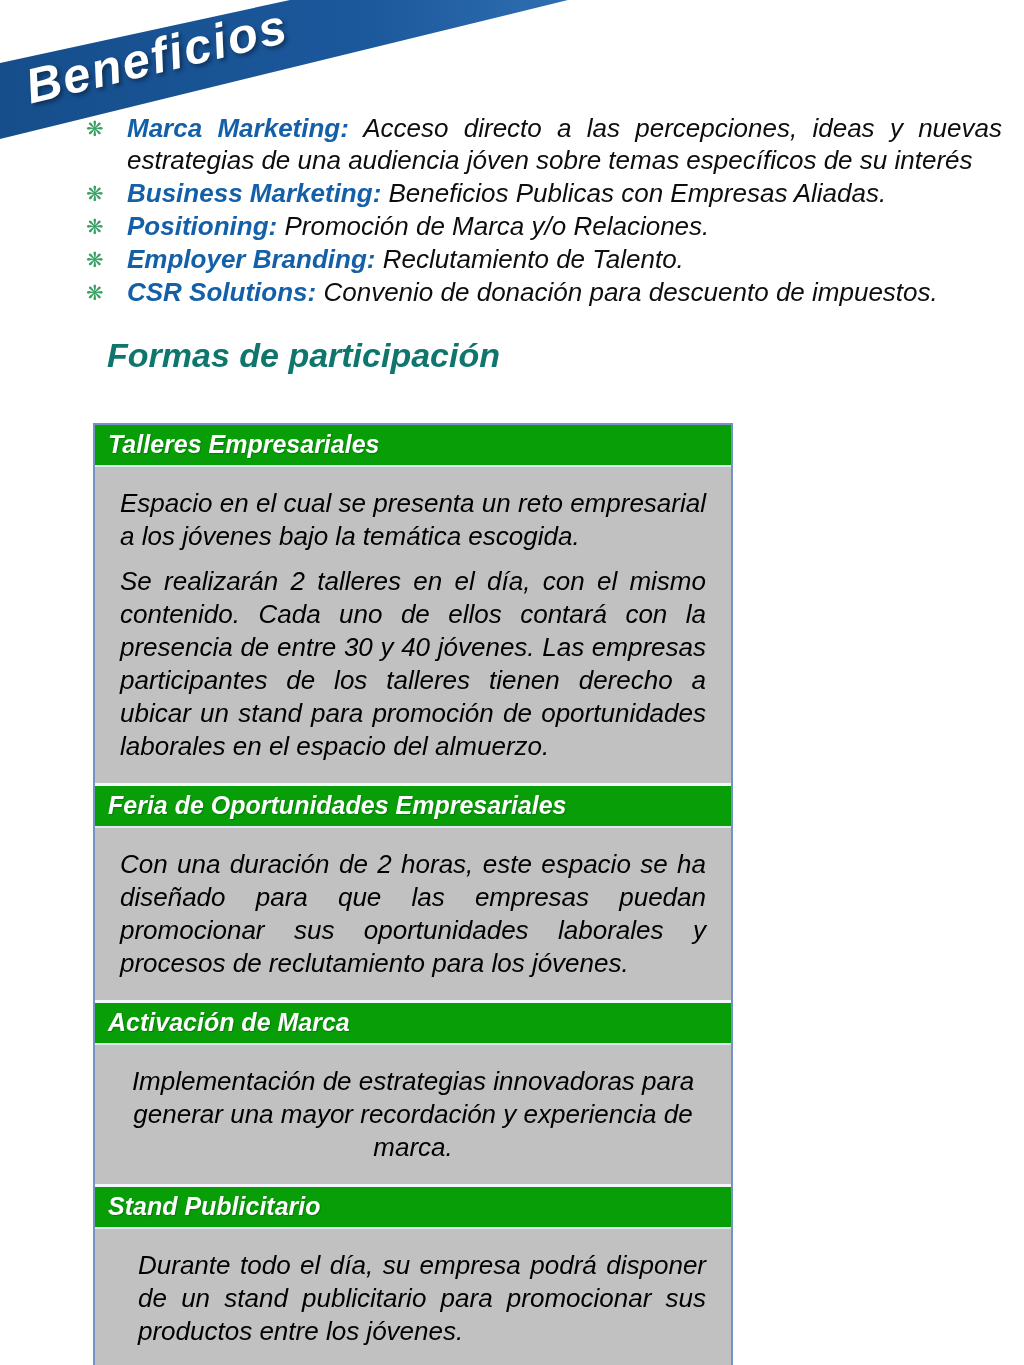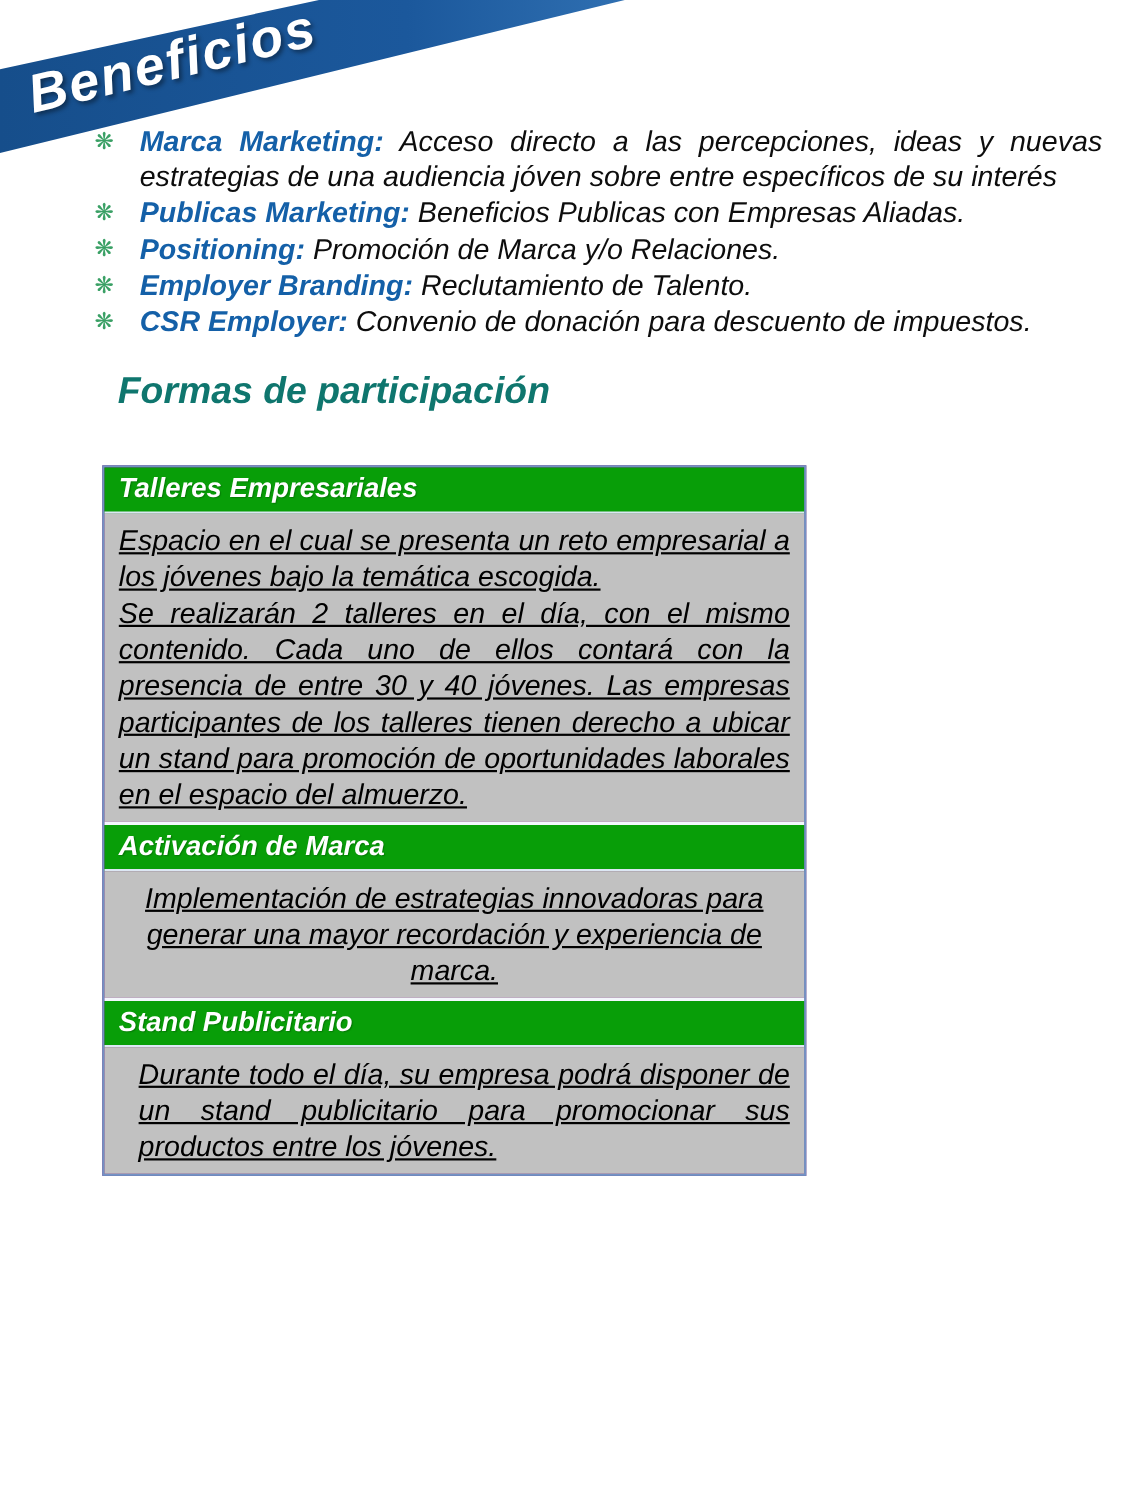"Acceso directo a las percepciones," span { text: entre -> temas }
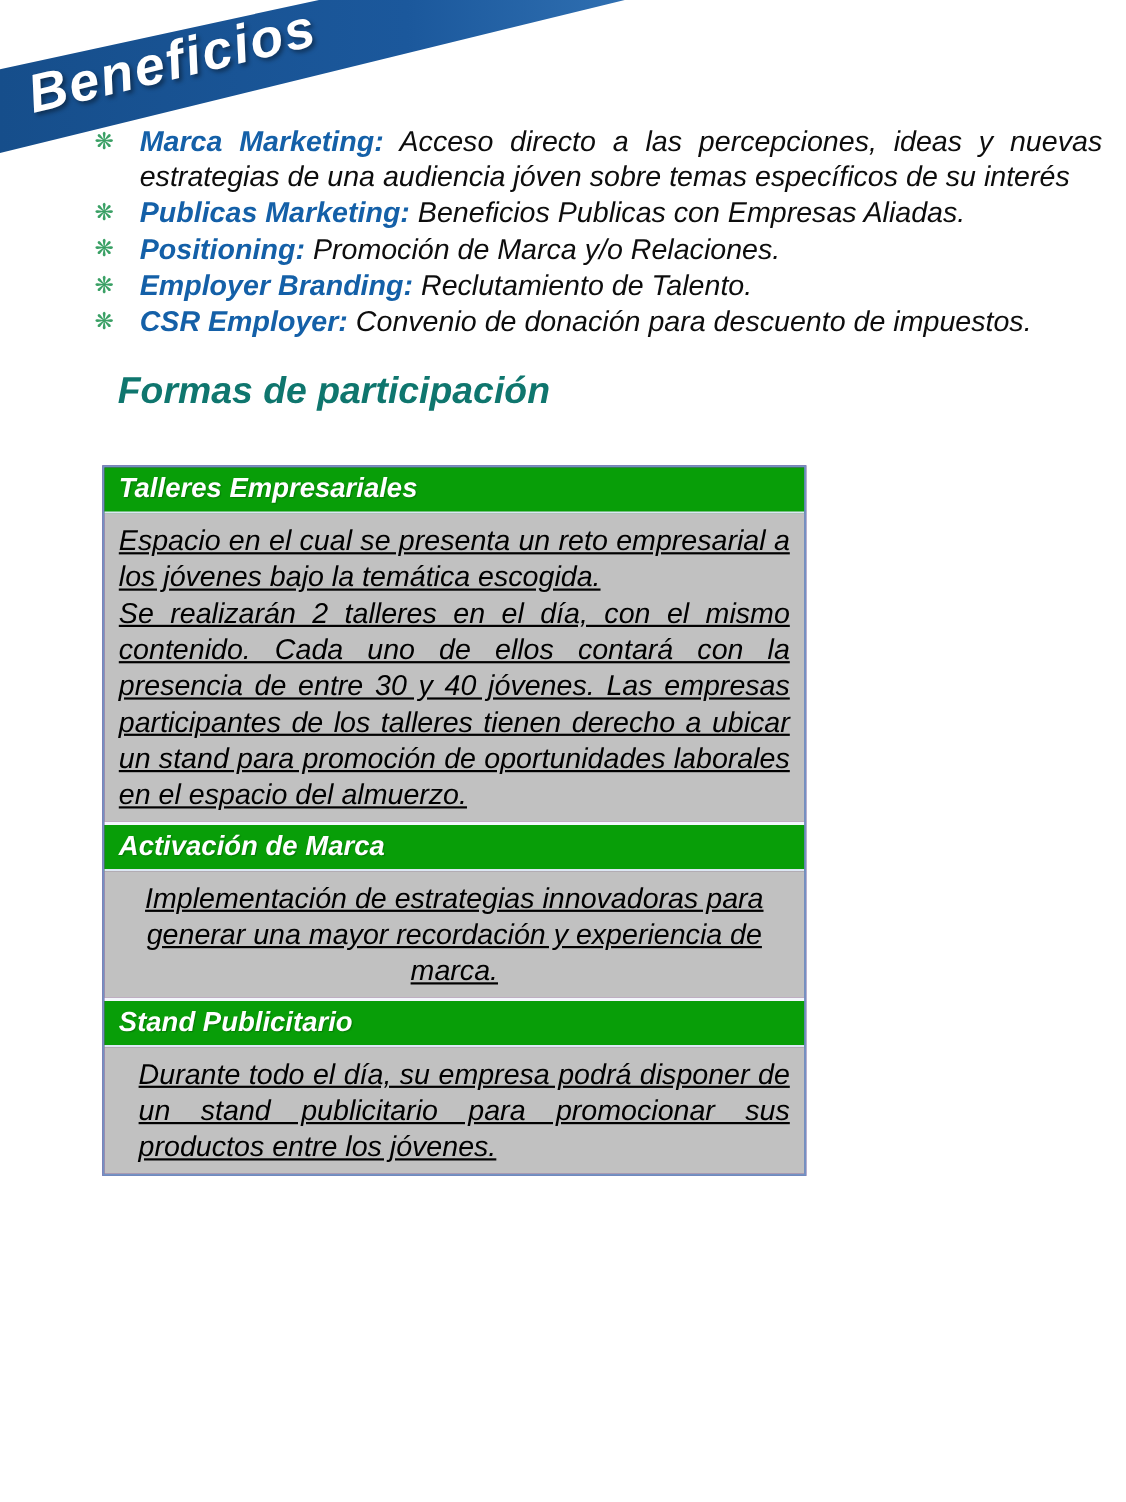"Publicas Marketing:" span.bullet-label { text: Publicas -> Business }
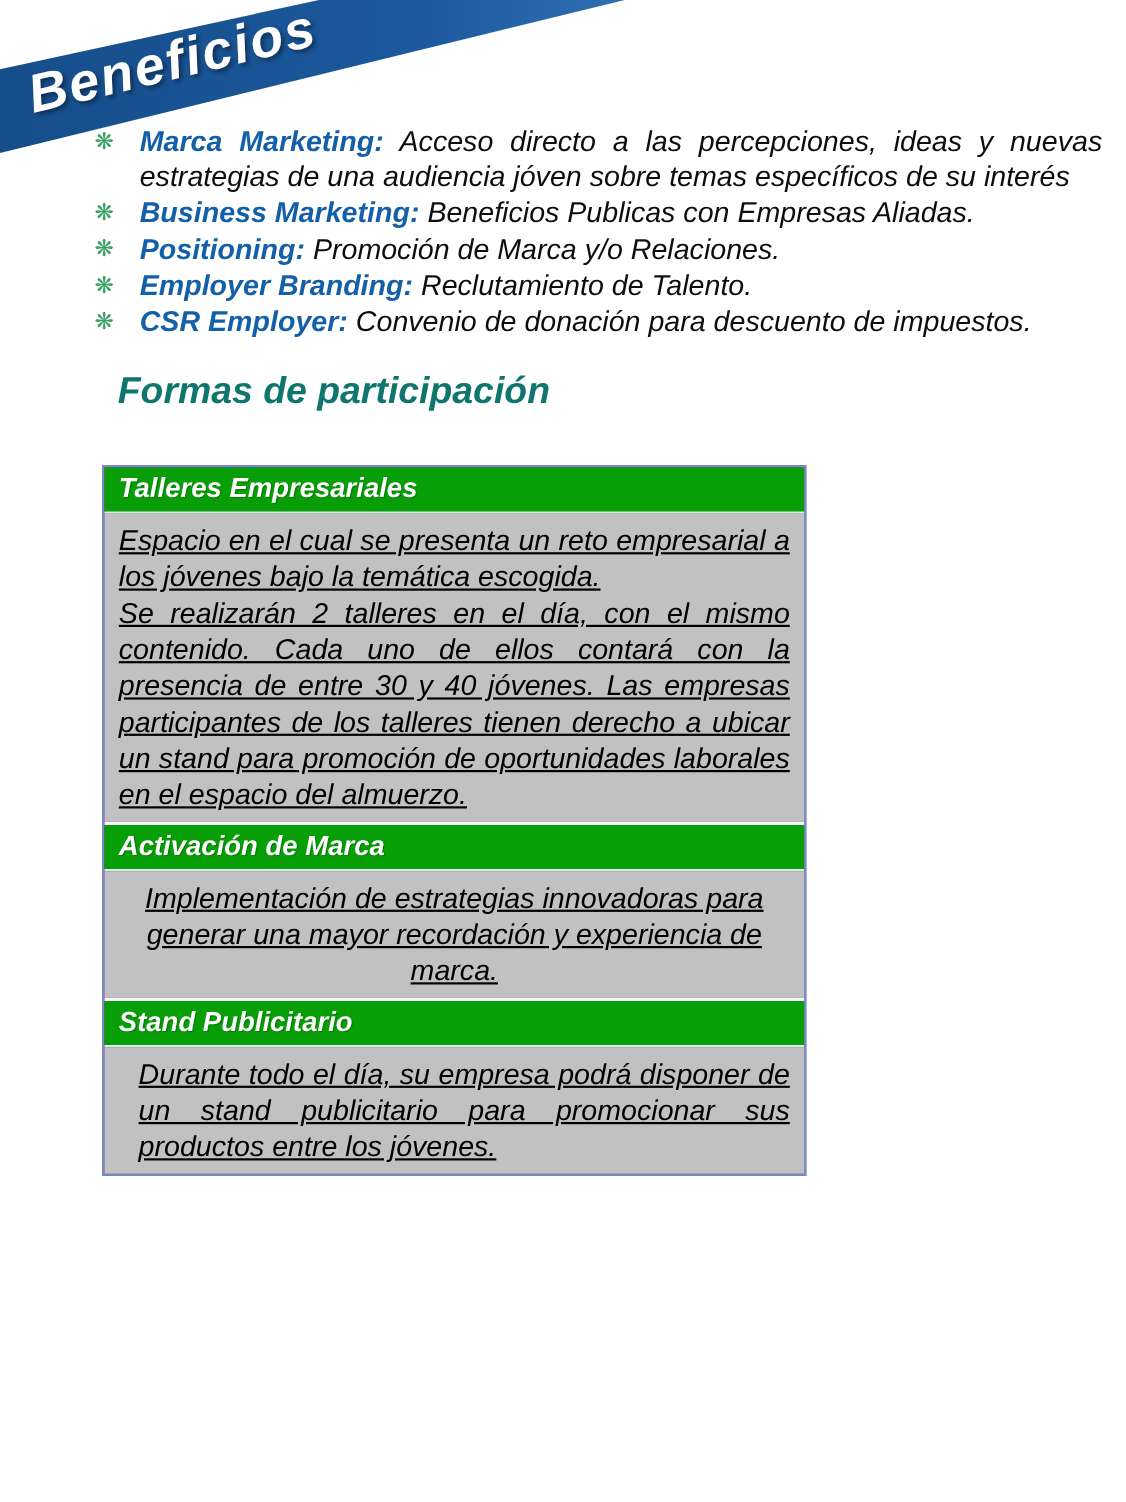"CSR Employer:" span.bullet-label { text: Employer -> Solutions }
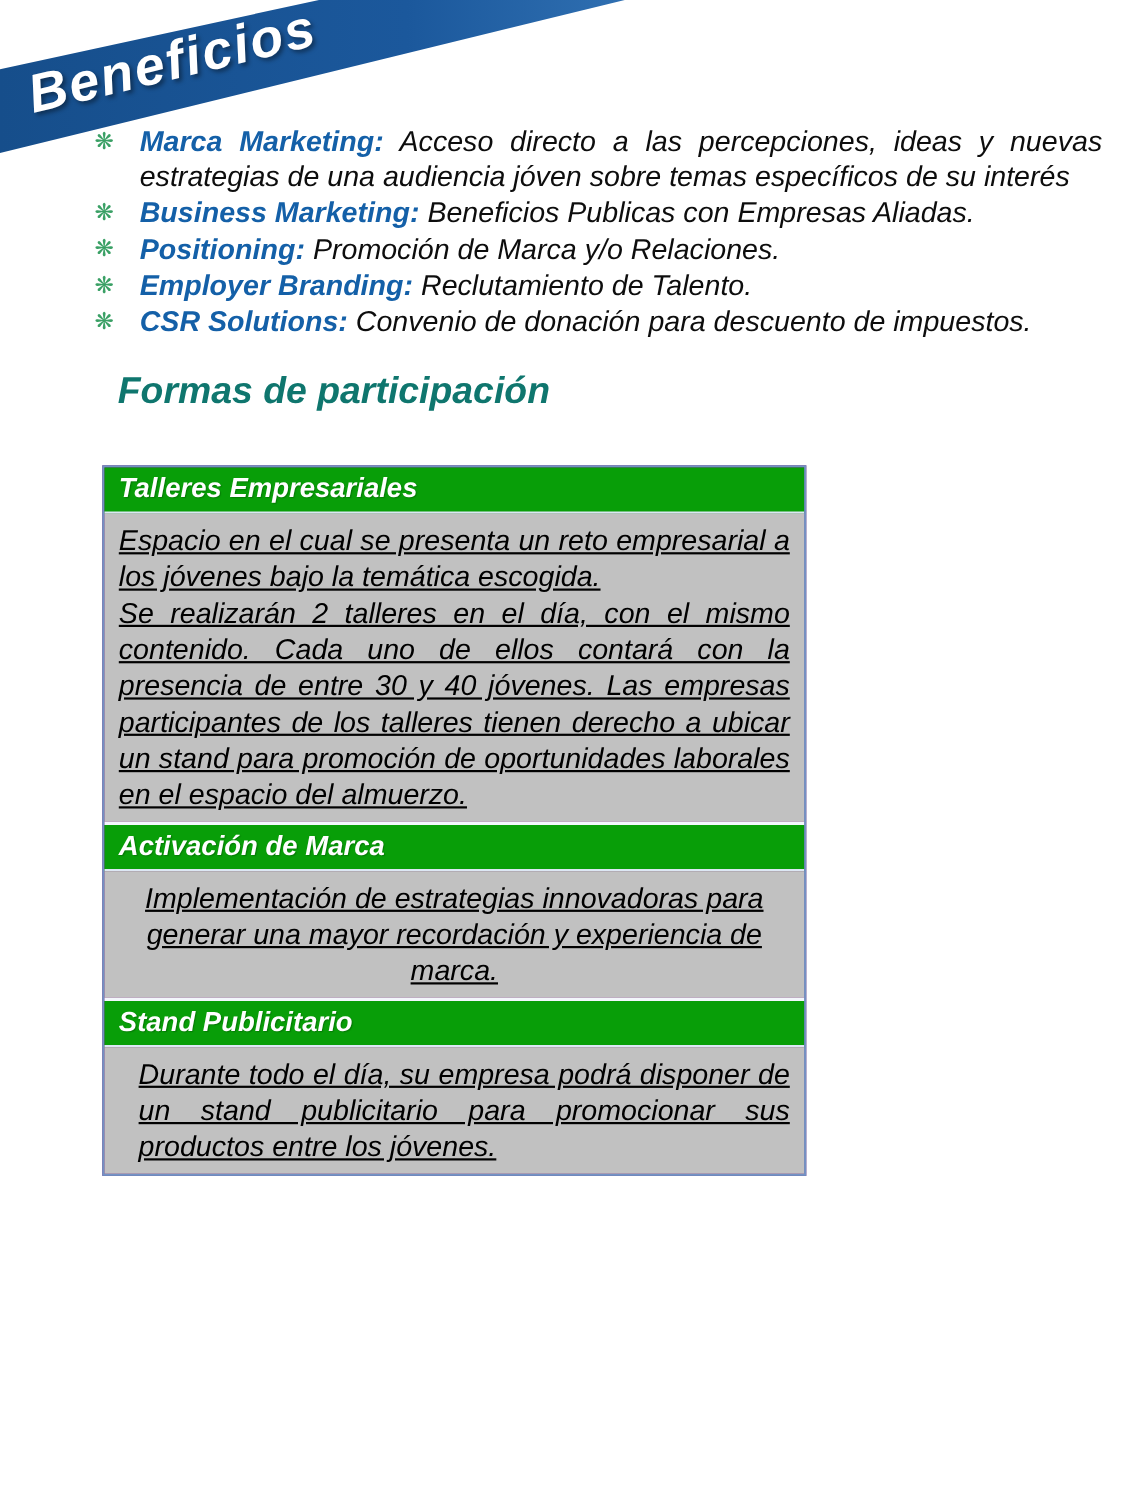"Espacio en el cual se" .p-body p { margin: 0 -> 12px; text-decoration: underline -> none }
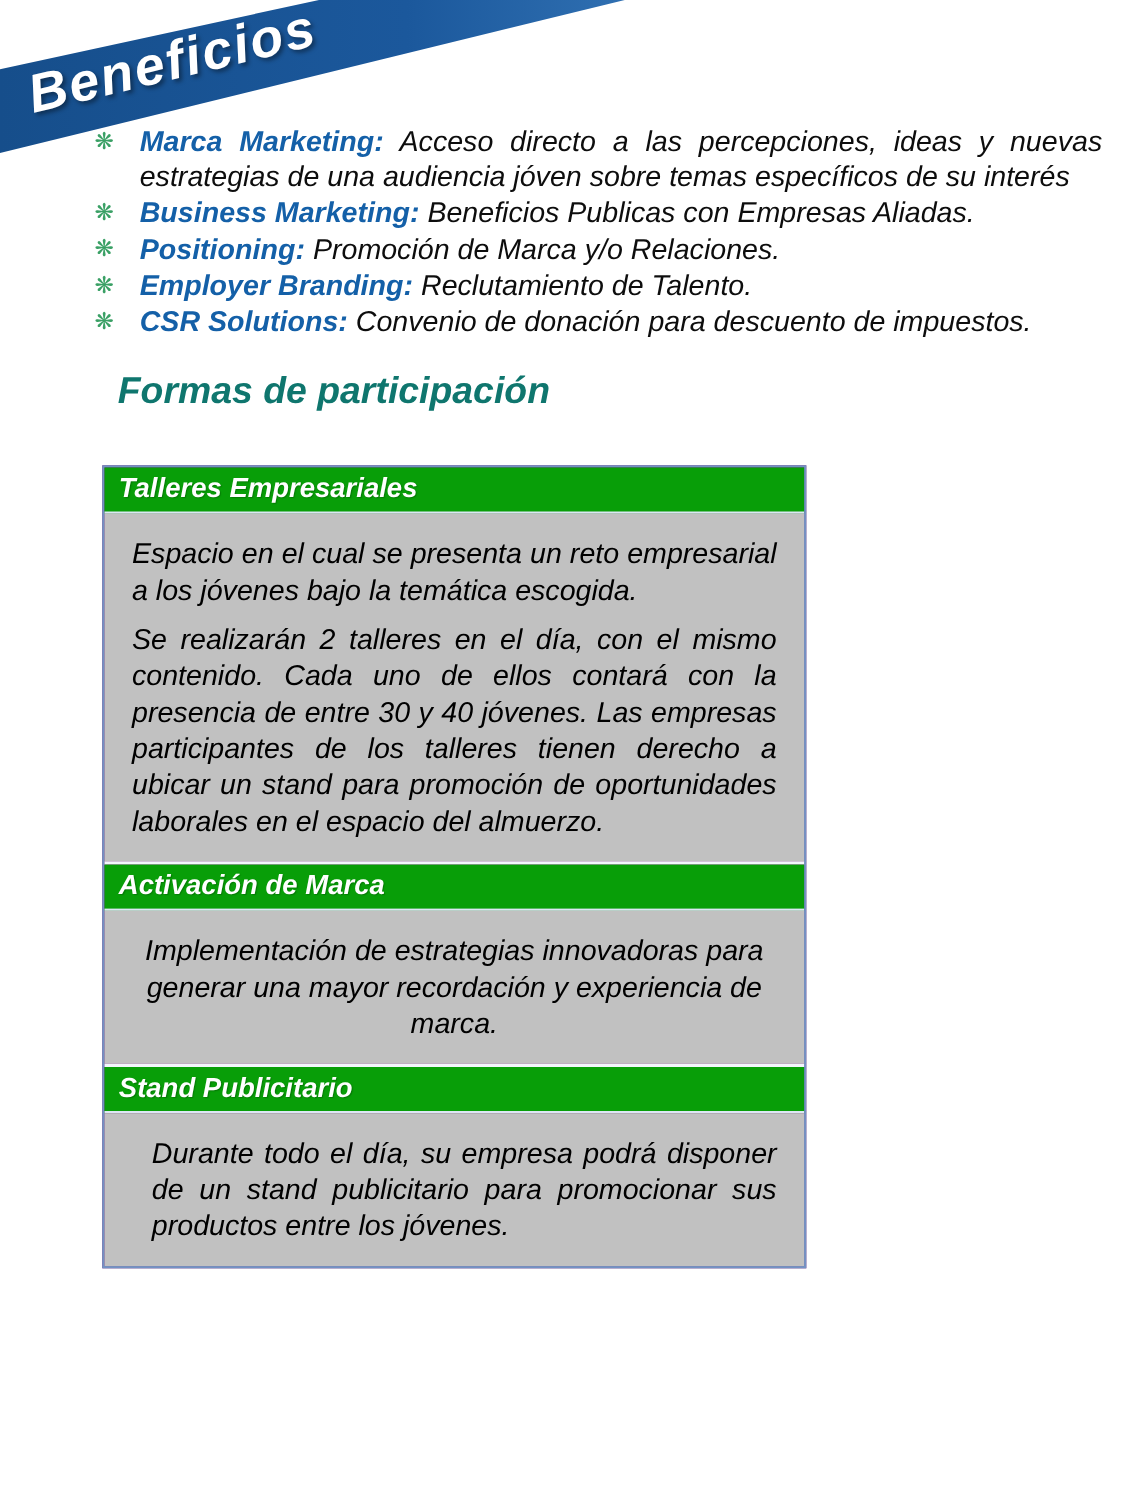"Feria de Oportunidades Empresariales" div.p-section { html: none -> <div> <div>Feria de Oportunidades Empresariales</div> <div> <p>Con una duración de 2 horas, este espacio se ha diseñado para que las empresas puedan promocionar sus oportunidades laborales y procesos de reclutamiento para los jóvenes.</p> </div> </div> }
